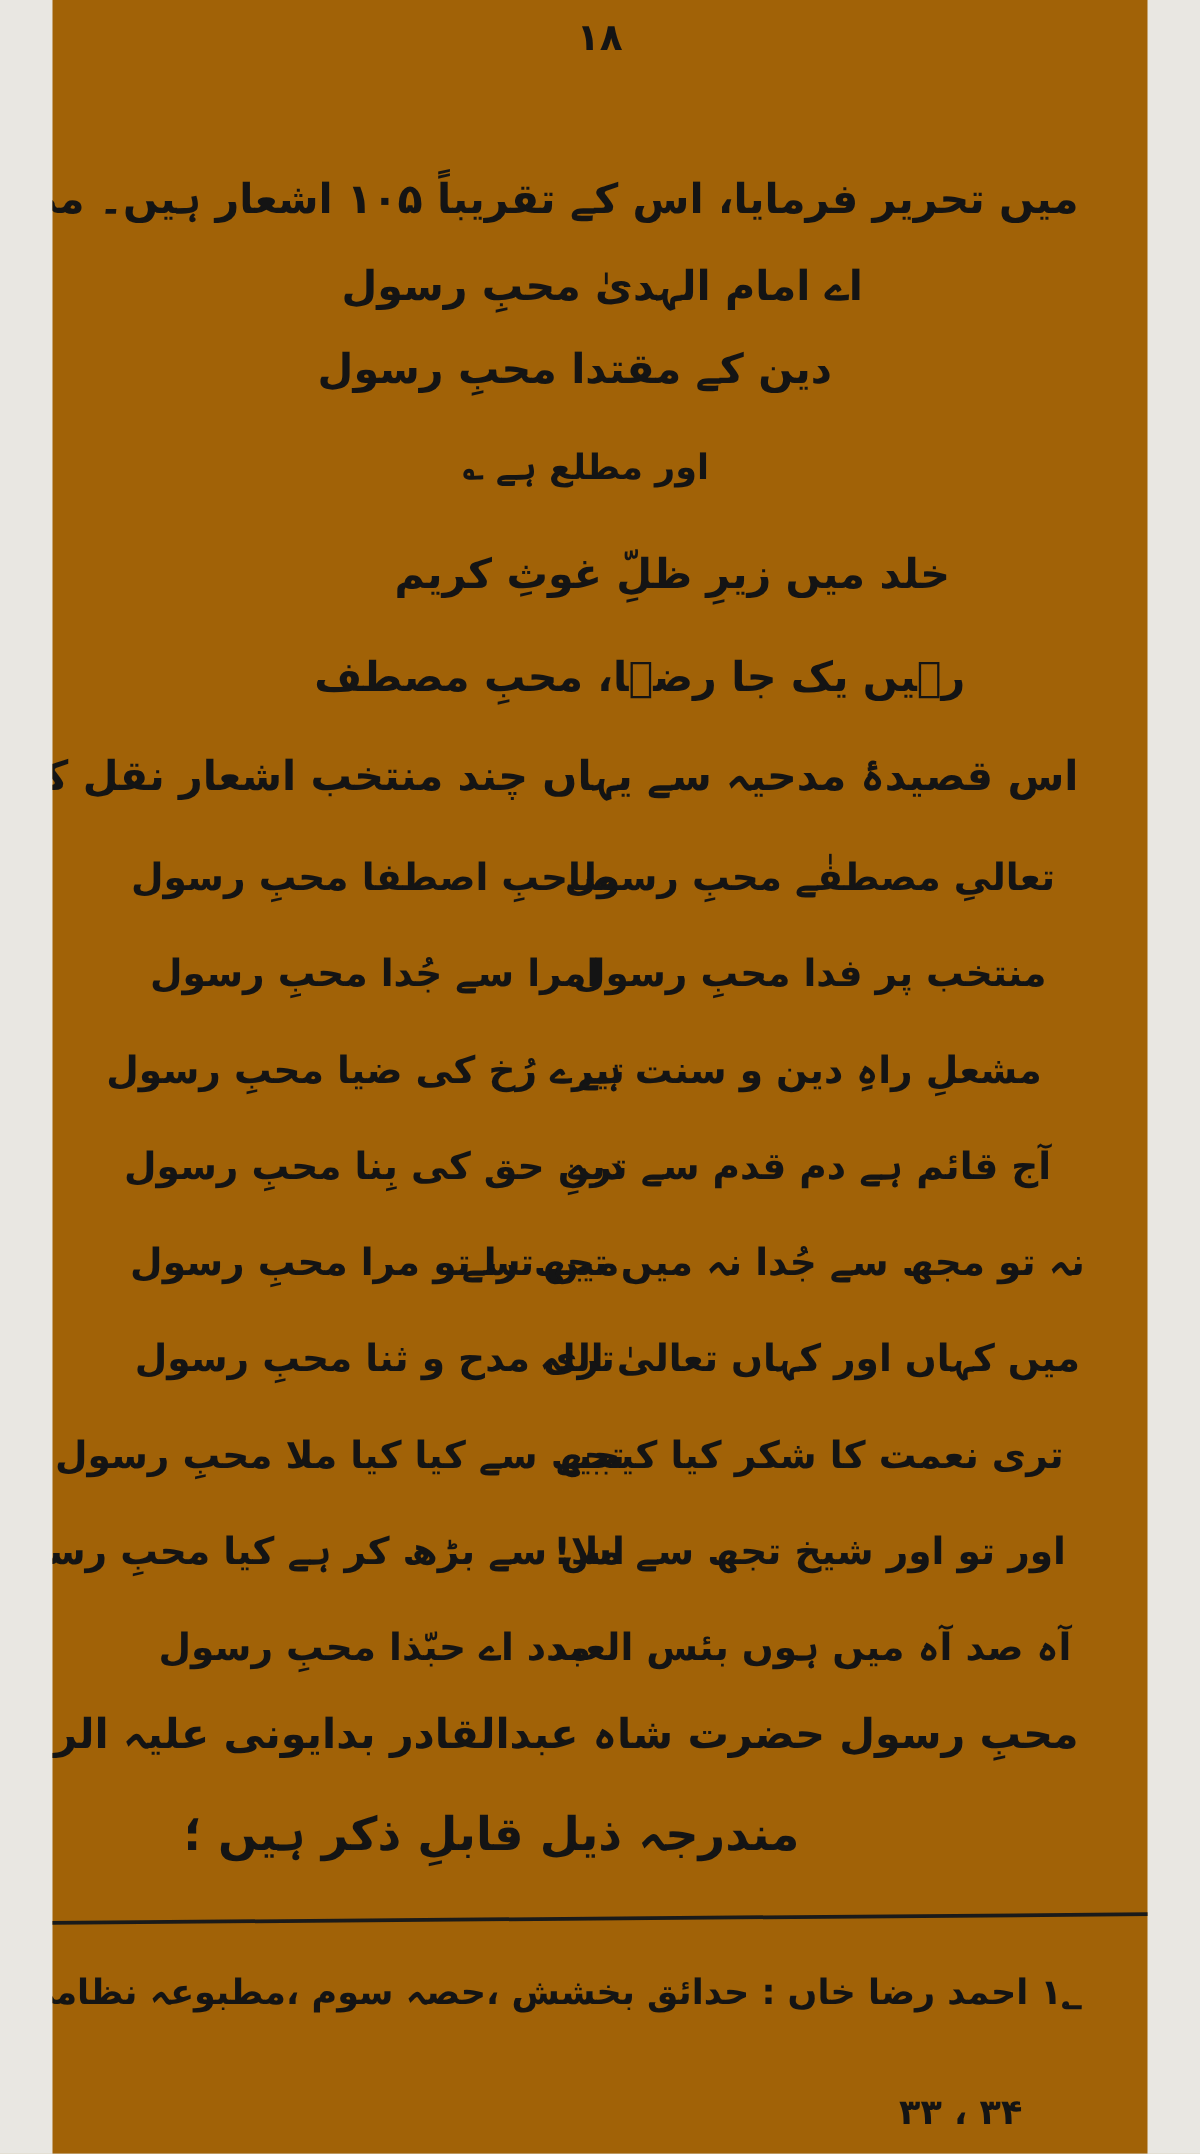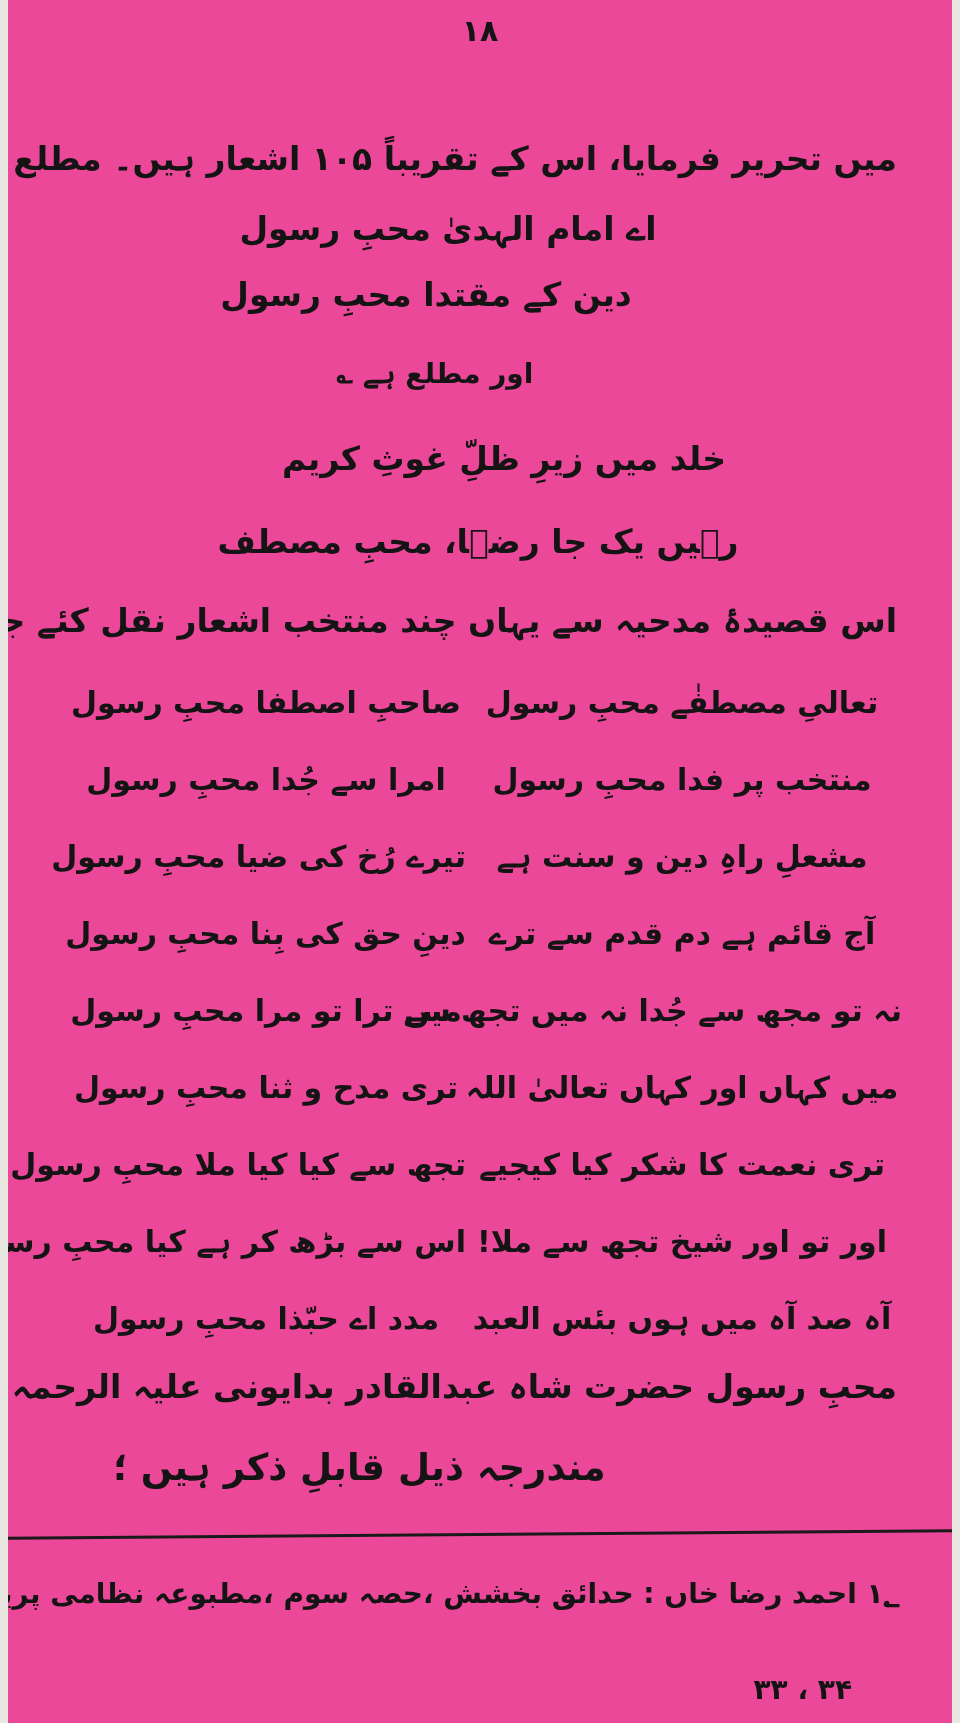"۱۸" .page { background: #ec4899 -> #a16207; width: 944px -> 876px }
